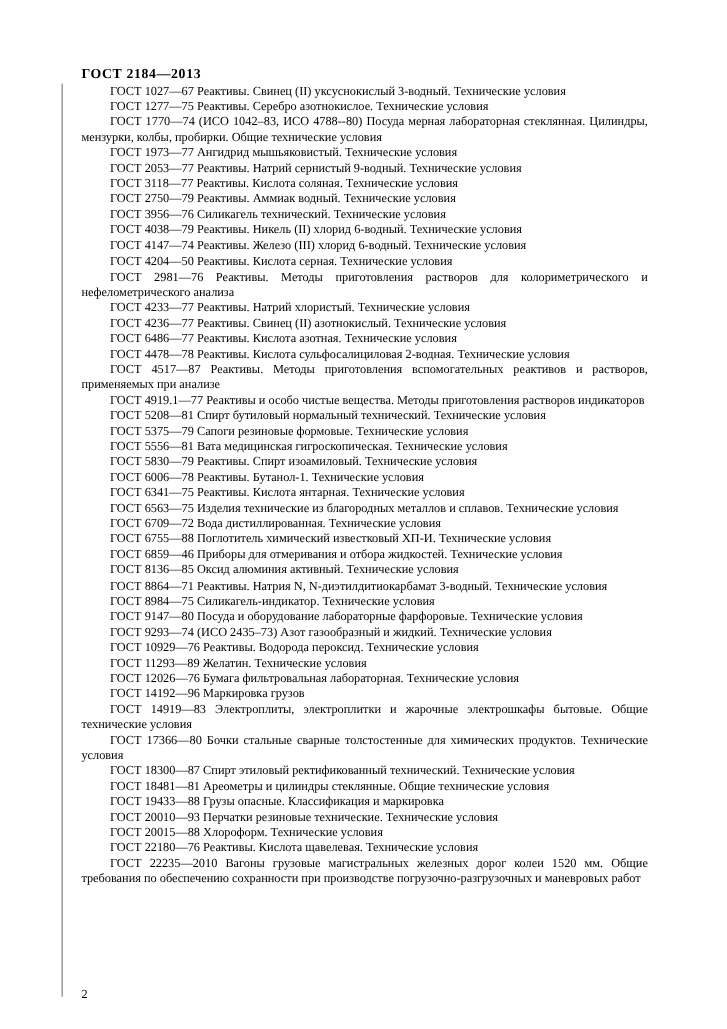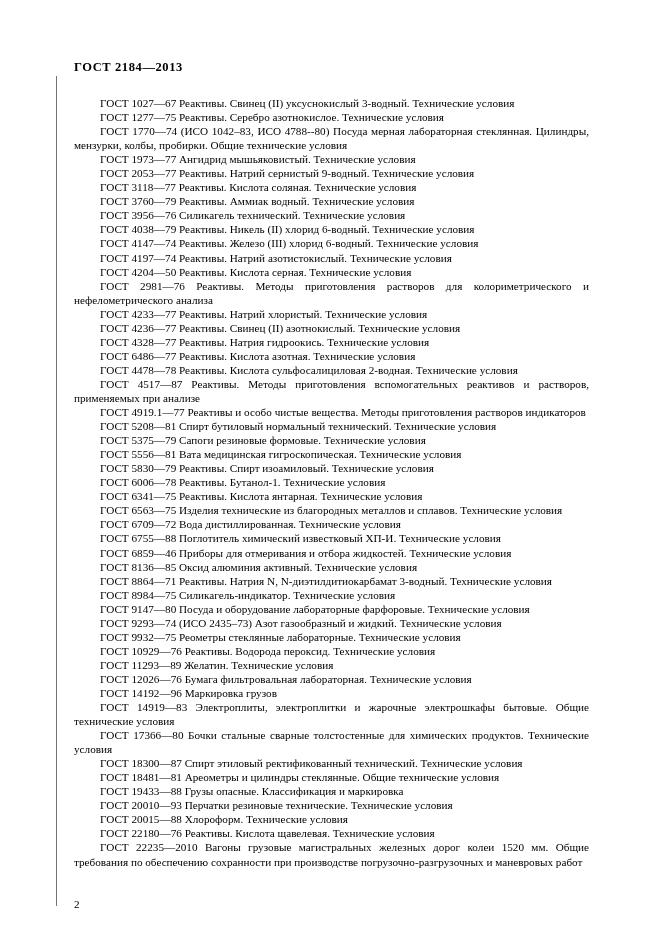"ГОСТ 1027—67 Реактивы. Свинец (II)" .content { top: 96px -> 76px }
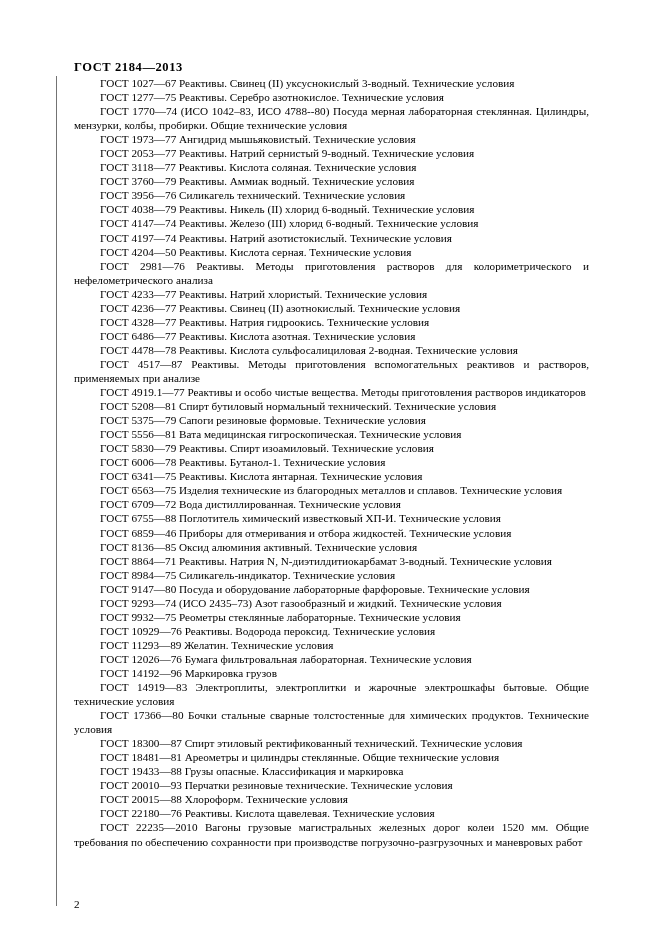"ГОСТ 3760—79 Реактивы. Аммиак водный." p { text: 3760 -> 2750 }
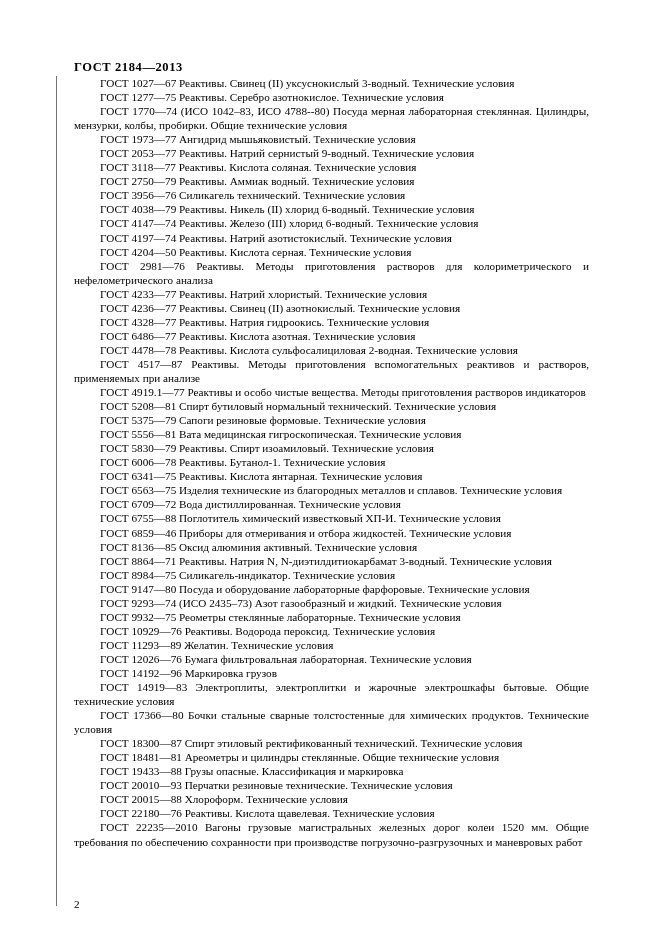"ГОСТ 4197—74 Реактивы. Натрий" p { html: <p>ГОСТ 4197—74 Реактивы. Натрий азотистокислый. Технические условия</p> -> none }
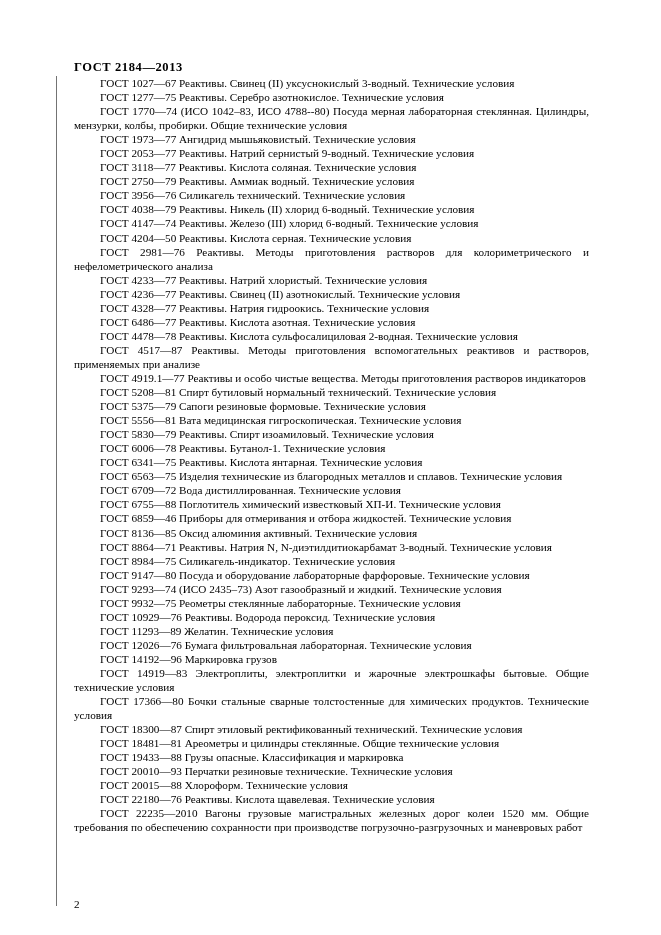"ГОСТ 4328—77 Реактивы. Натрия" p { html: <p>ГОСТ 4328—77 Реактивы. Натрия гидроокись. Технические условия</p> -> none }
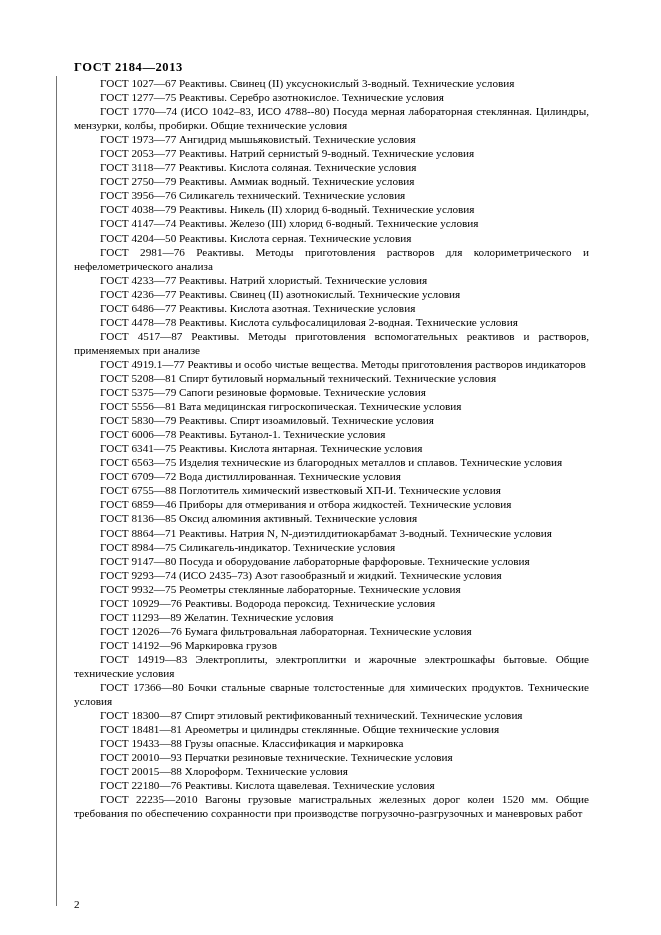"ГОСТ 9932—75 Реометры стеклянные" p { html: <p>ГОСТ 9932—75 Реометры стеклянные лабораторные. Технические условия</p> -> none }
